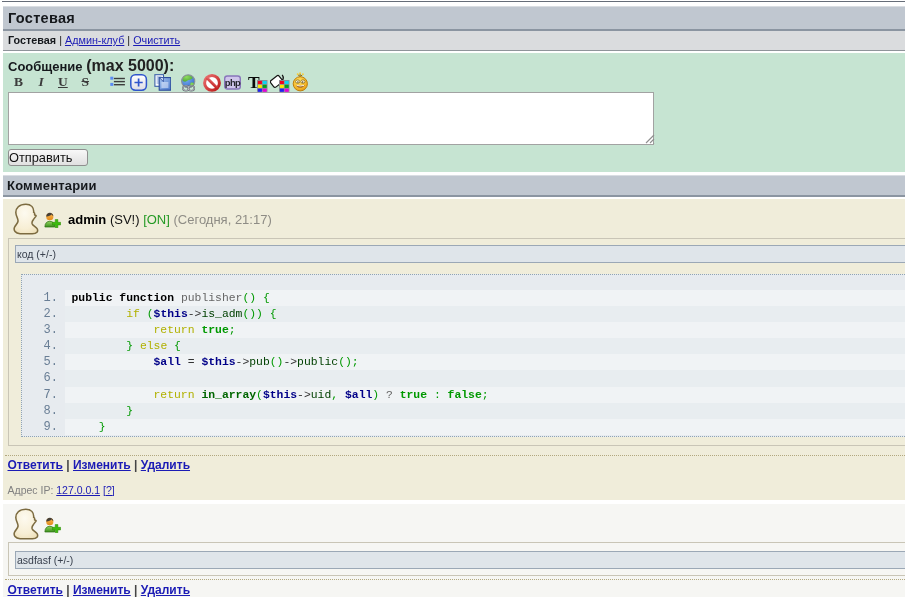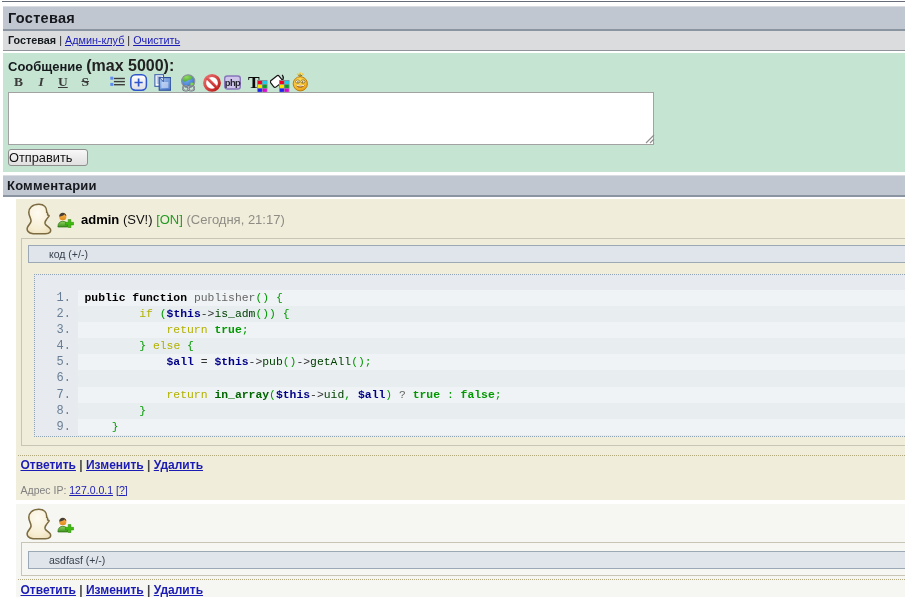"admin (SV!) [ON] (Сегодня, 21:17)" .comment { left: 16px -> 3px }
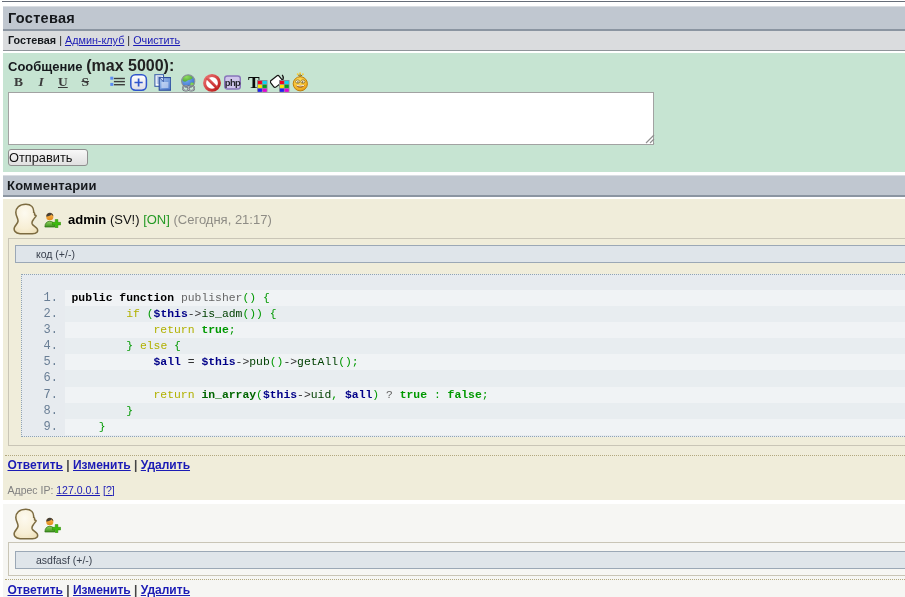"код (+/-)" .codehead { padding-left: 20px -> 1px }
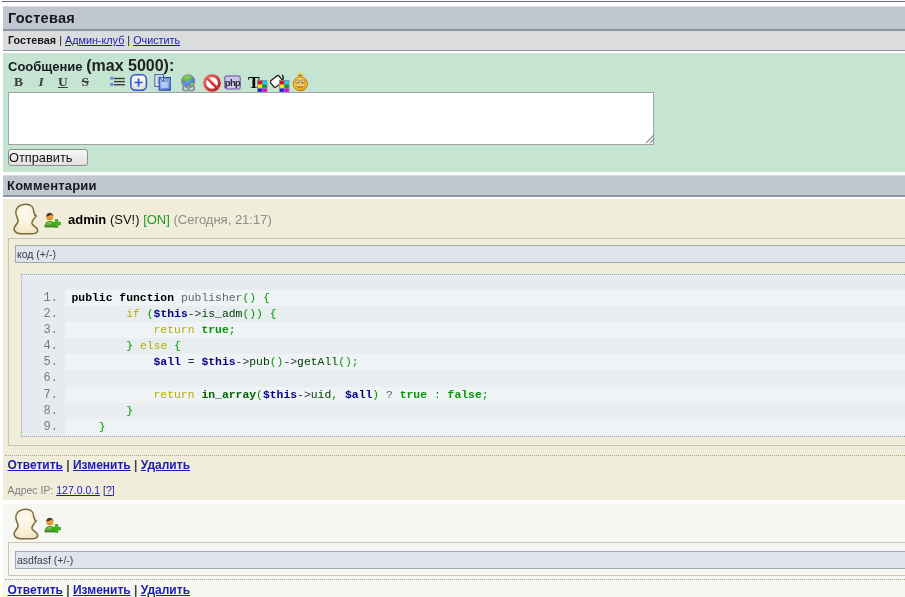"getAll" span.me { text: getAll -> public }
